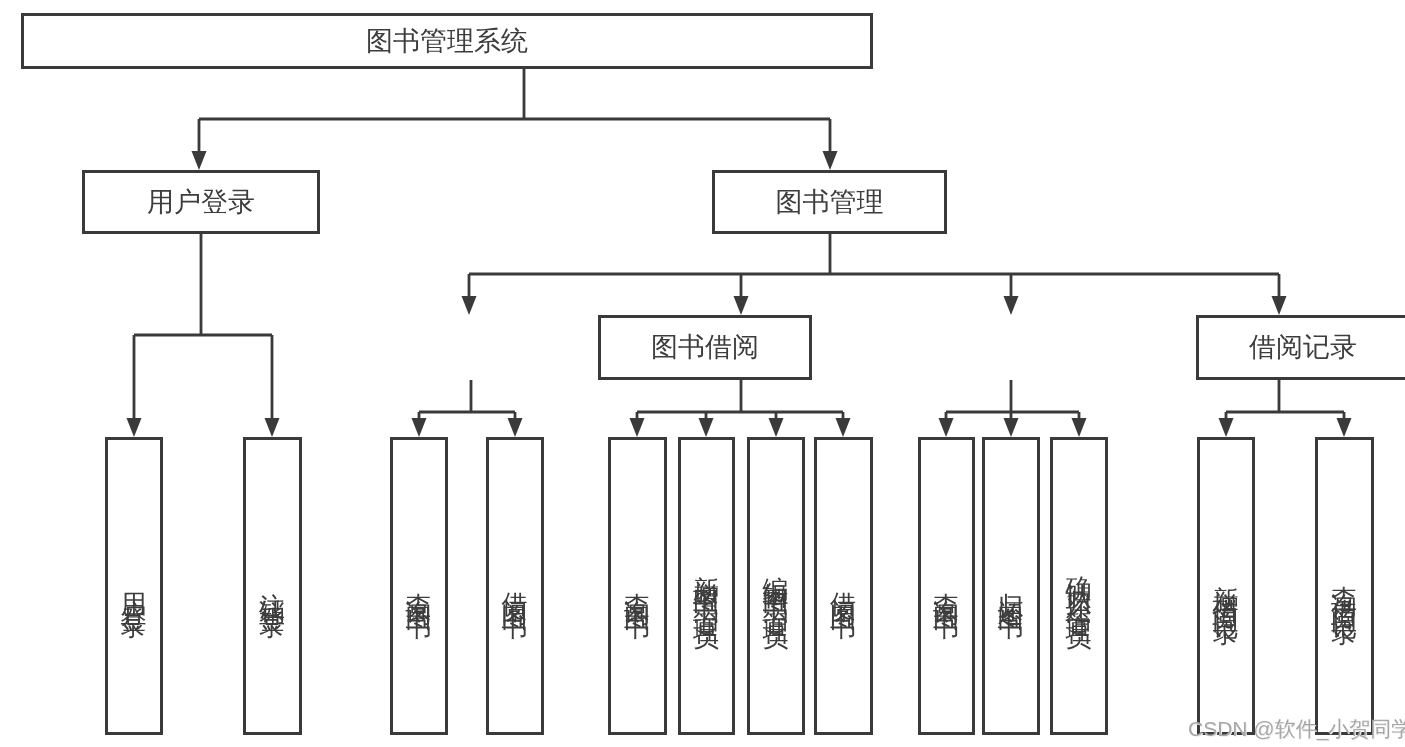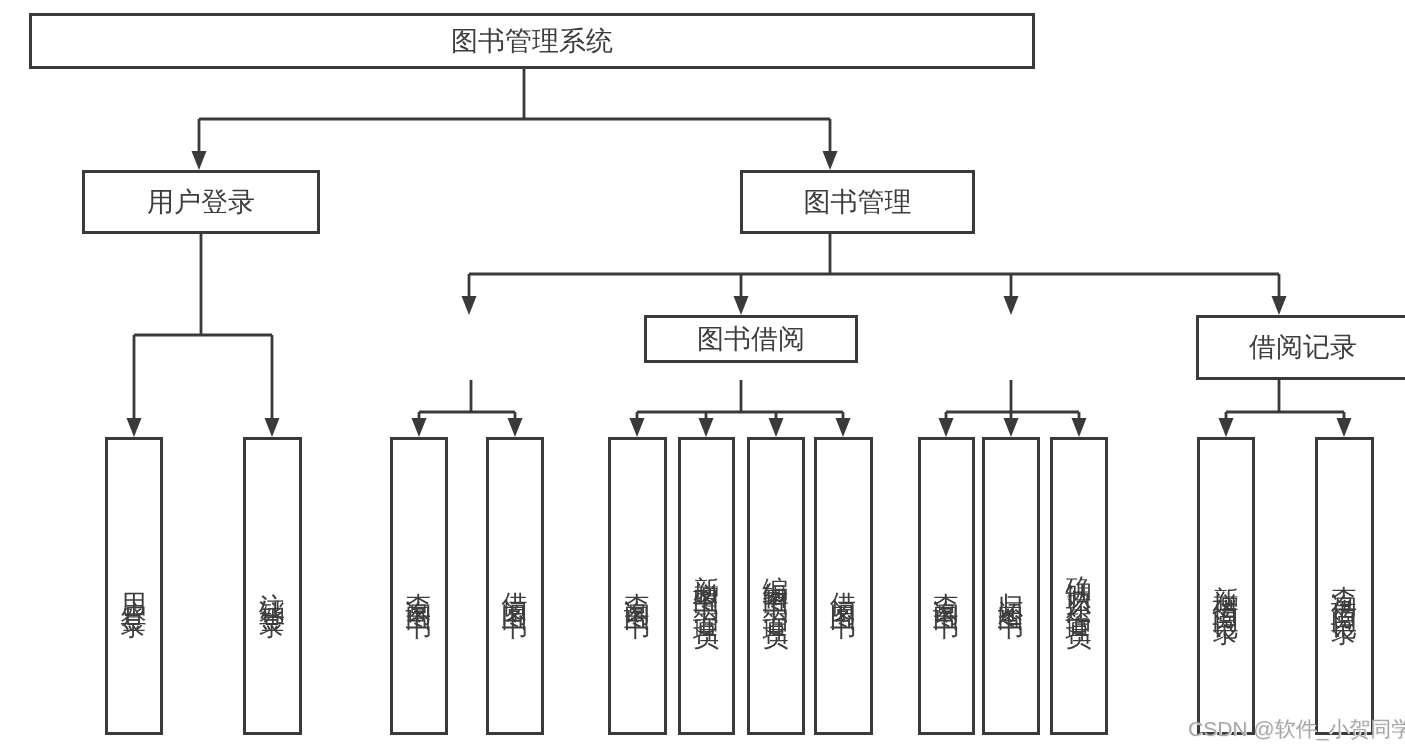"图书管理系统" .root-node { margin-left: 8px -> none; width: 1006px -> 852px }
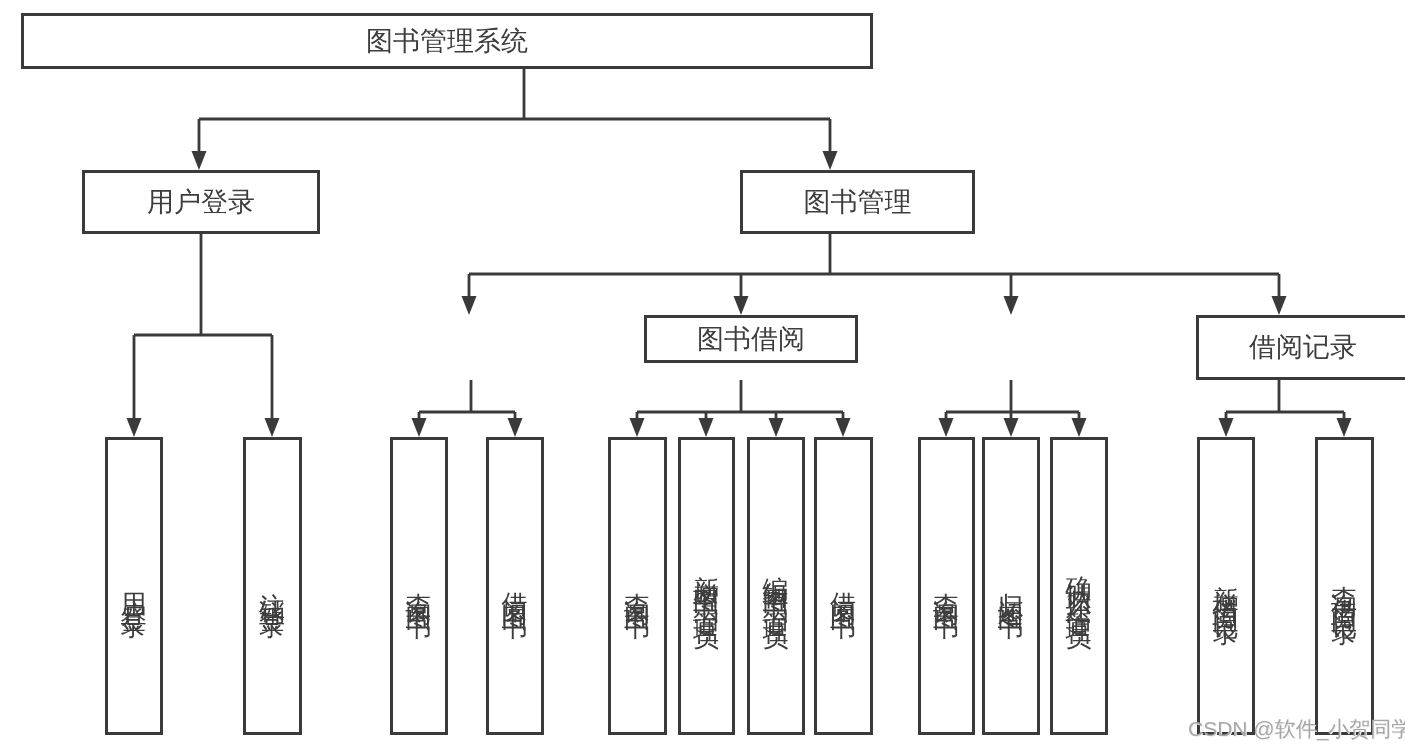"图书管理" .lvl2-b { margin-left: 28px -> none }
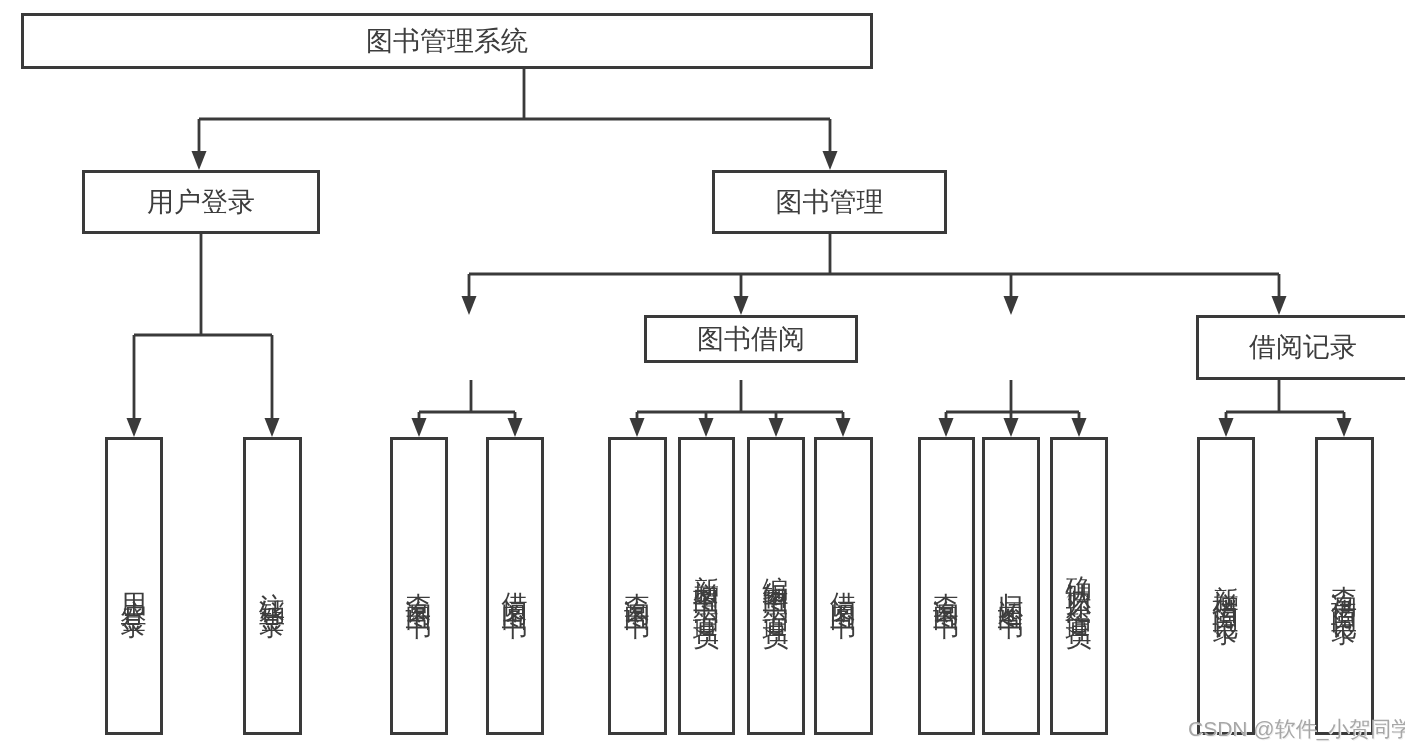"图书借阅" .lvl3-b { height: 48px -> 65px; left: 644px -> 598px }
